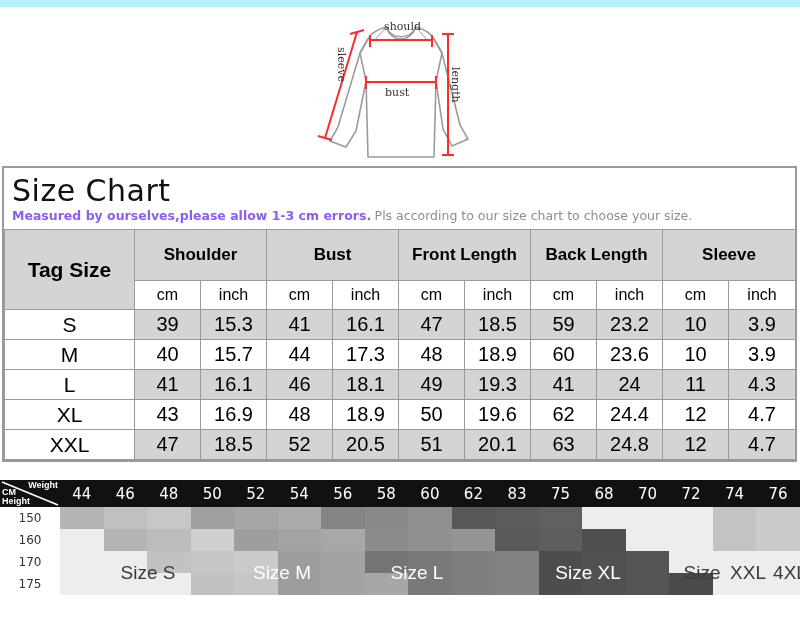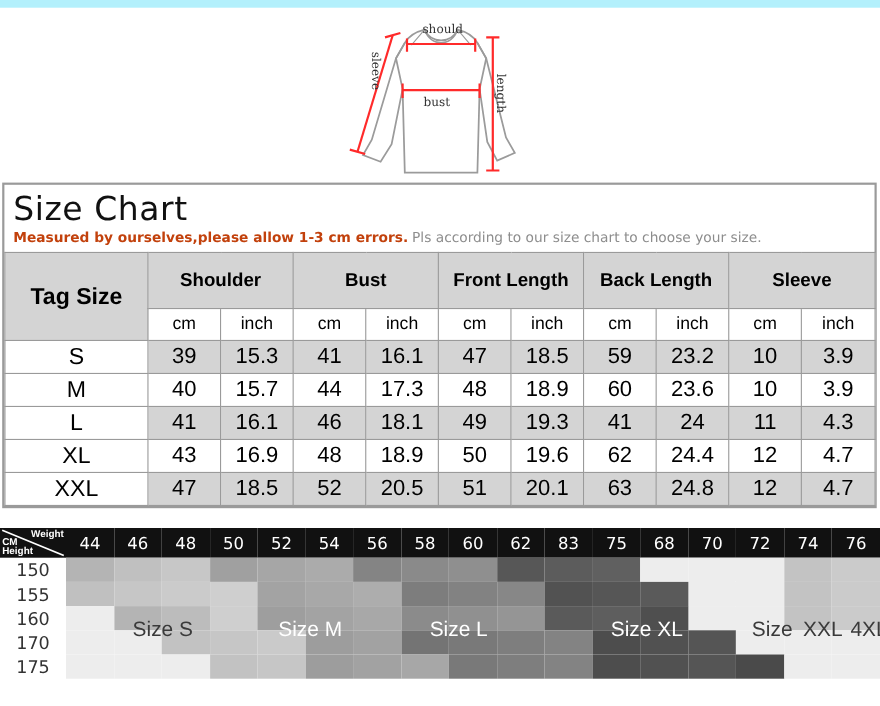"Measured by ourselves,please allow 1-3" .subline .red { color: #c2410c -> #8b5cf6 }
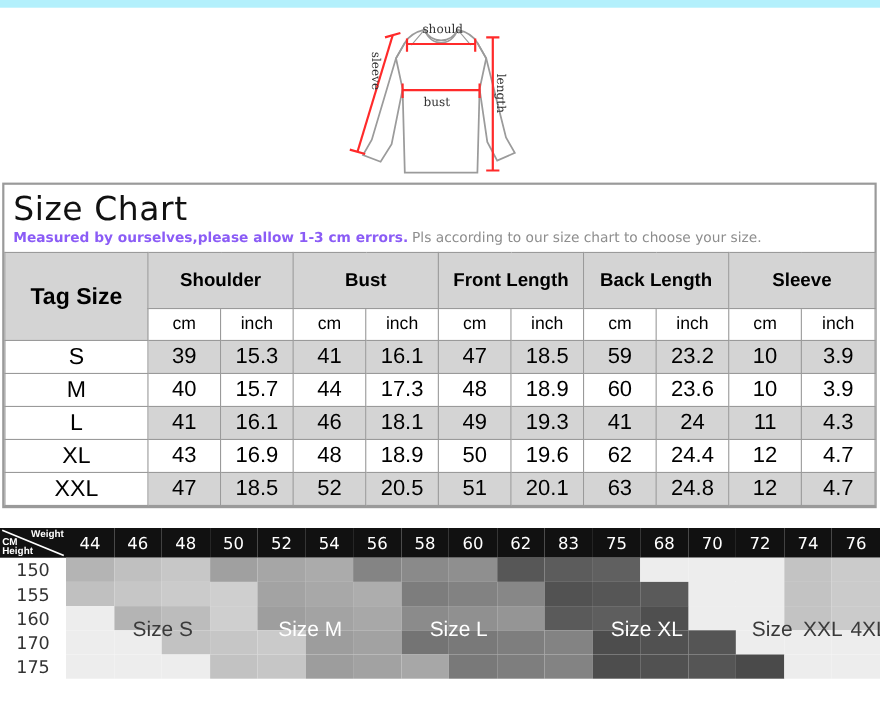"150" .hm-rowlabel { font-size: 16px -> 12px }
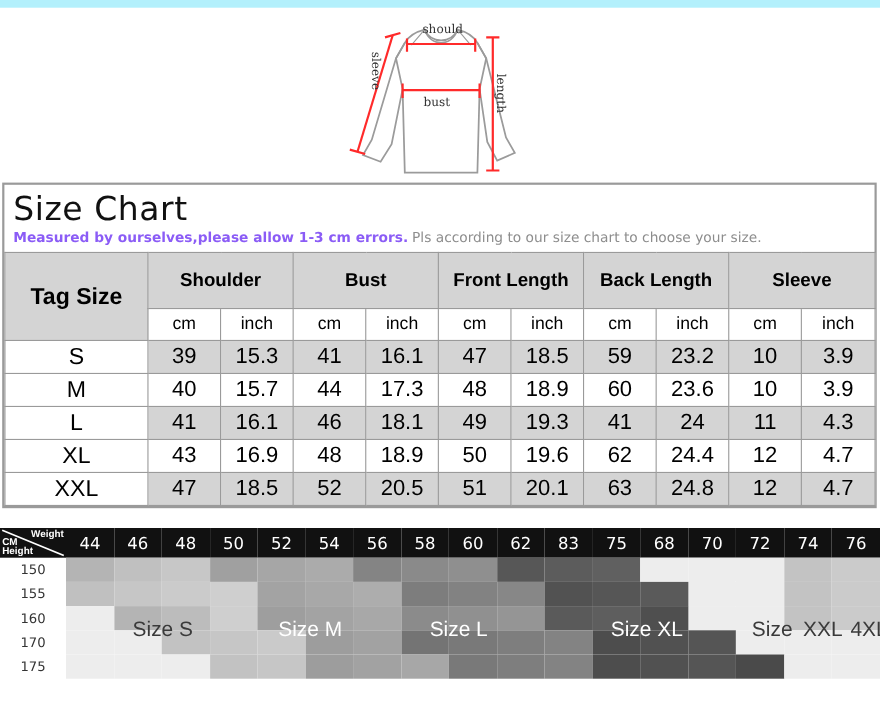"155" tr { html: <tr> <td>155</td> <td></td> <td></td> <td></td> <td></td> <td></td> <td></td> <td></td> <td></td> <td></td> <td></td> <td></td> <td></td> <td></td> <td></td> <td></td> <td></td> <td></td> </tr> -> none }
